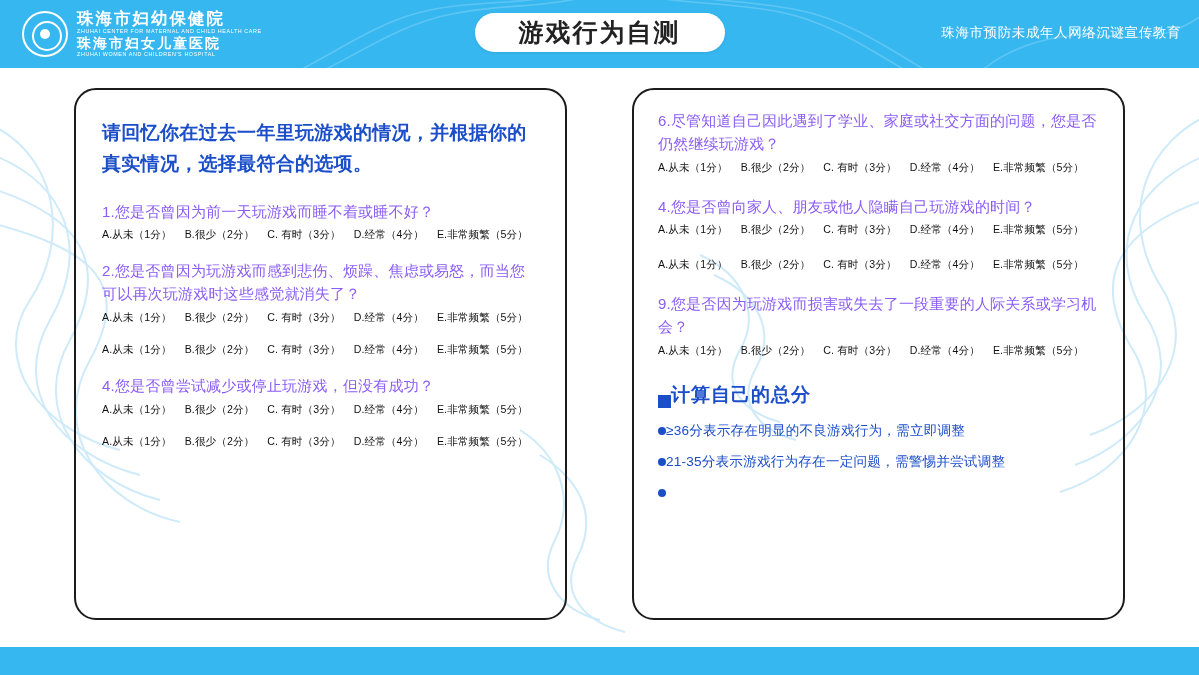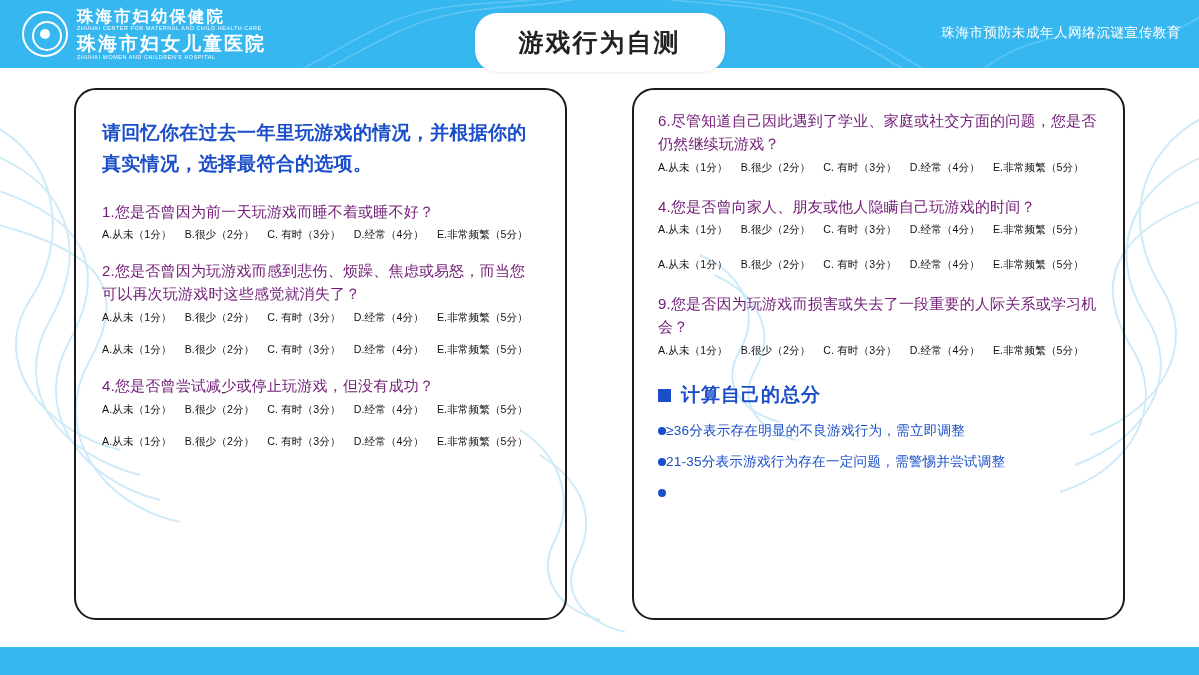"珠海市妇女儿童医院" .logo-cn2 { font-size: 19px -> 14px }
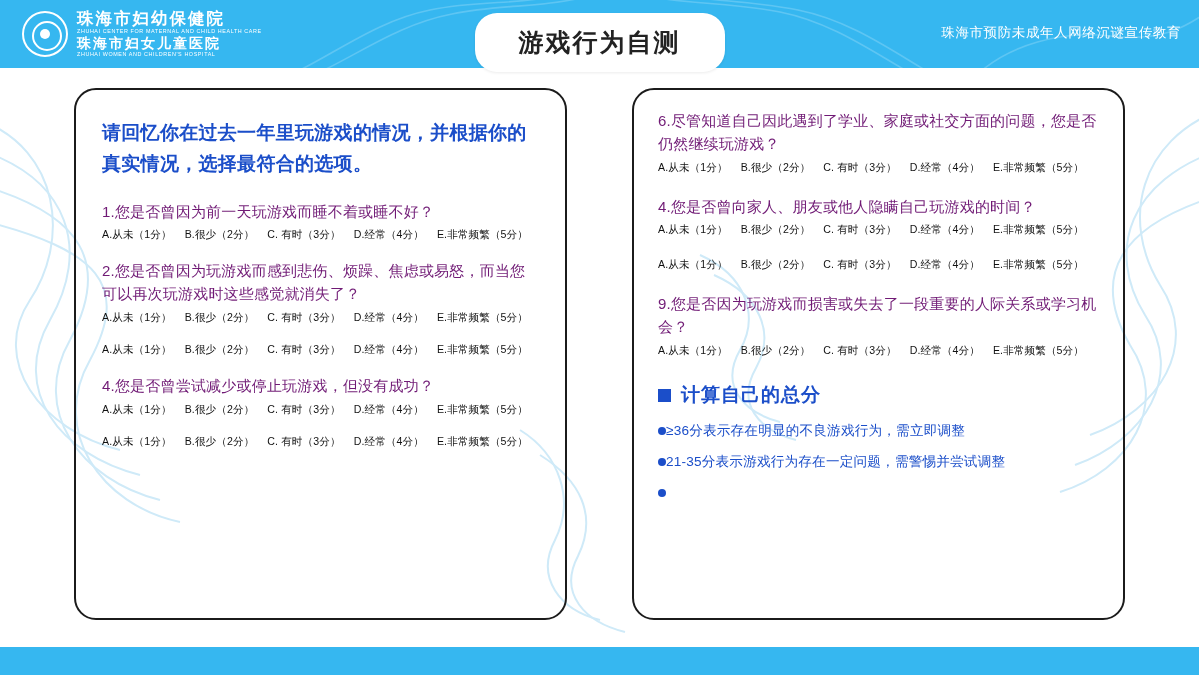"游戏行为自测" .title-pill { padding: 13px 44px -> 3px 44px }
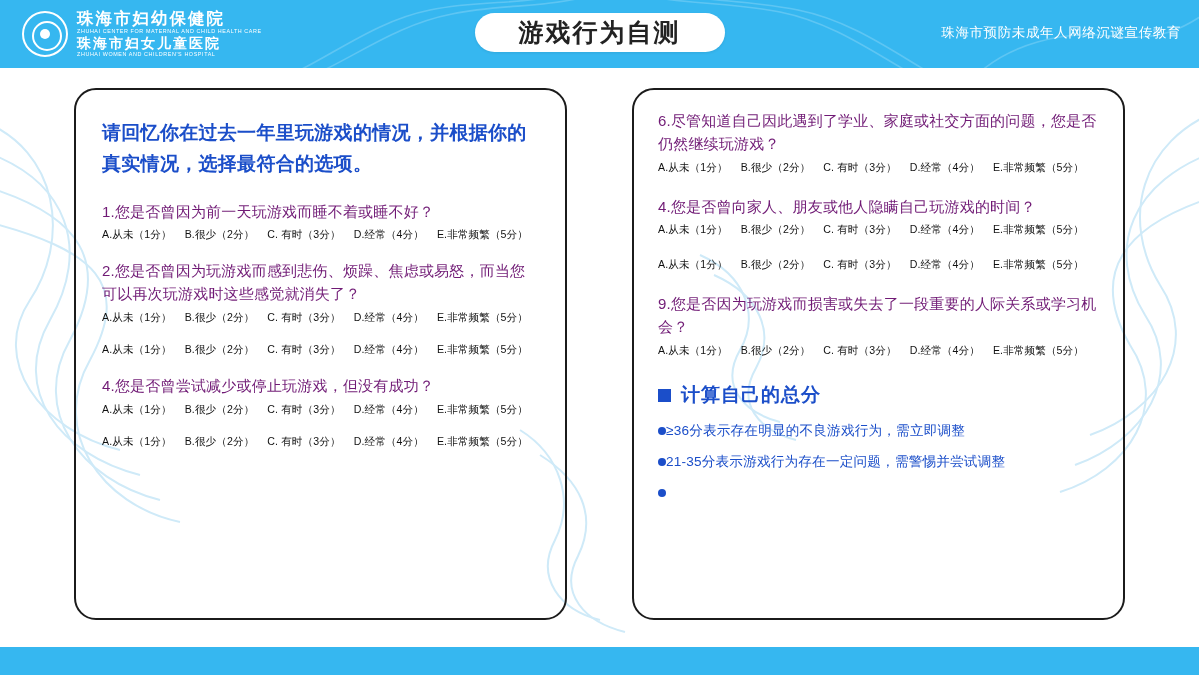"6.尽管知道自己因此遇到了学业、家庭或社交方面的问题，您是否仍然继续玩游戏？" .q-text { color: #701a75 -> #8b5cf6 }
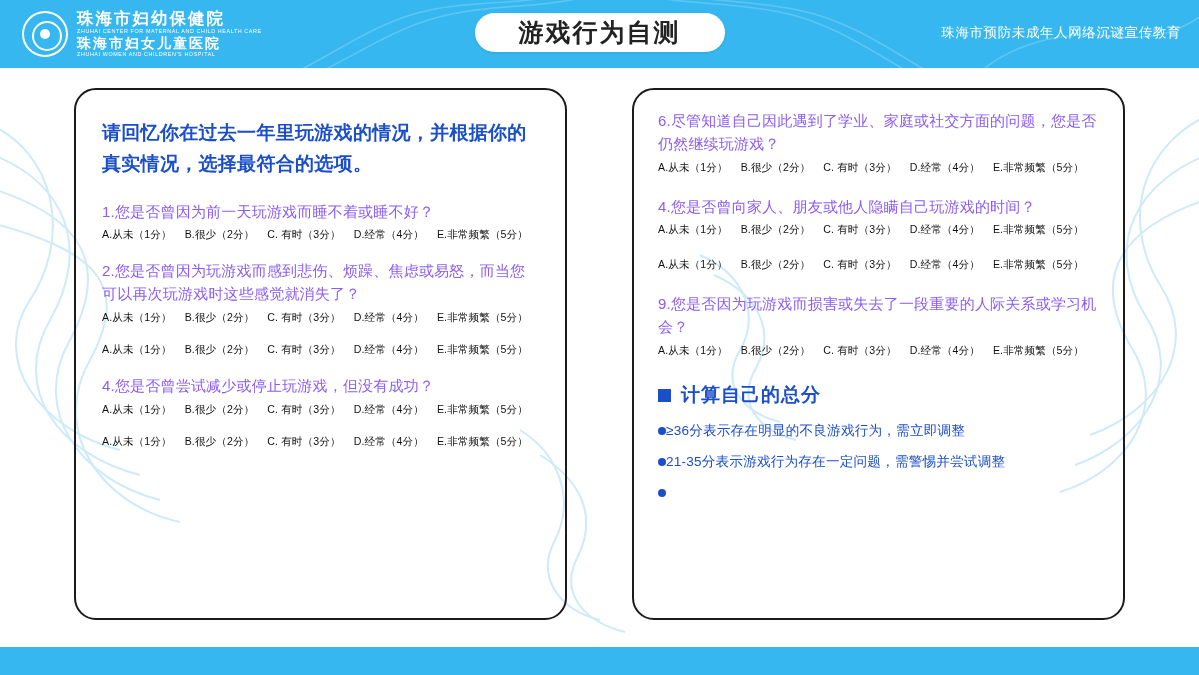"计算自己的总分" .score-head { align-items: center -> flex-end; gap: 10px -> none }
